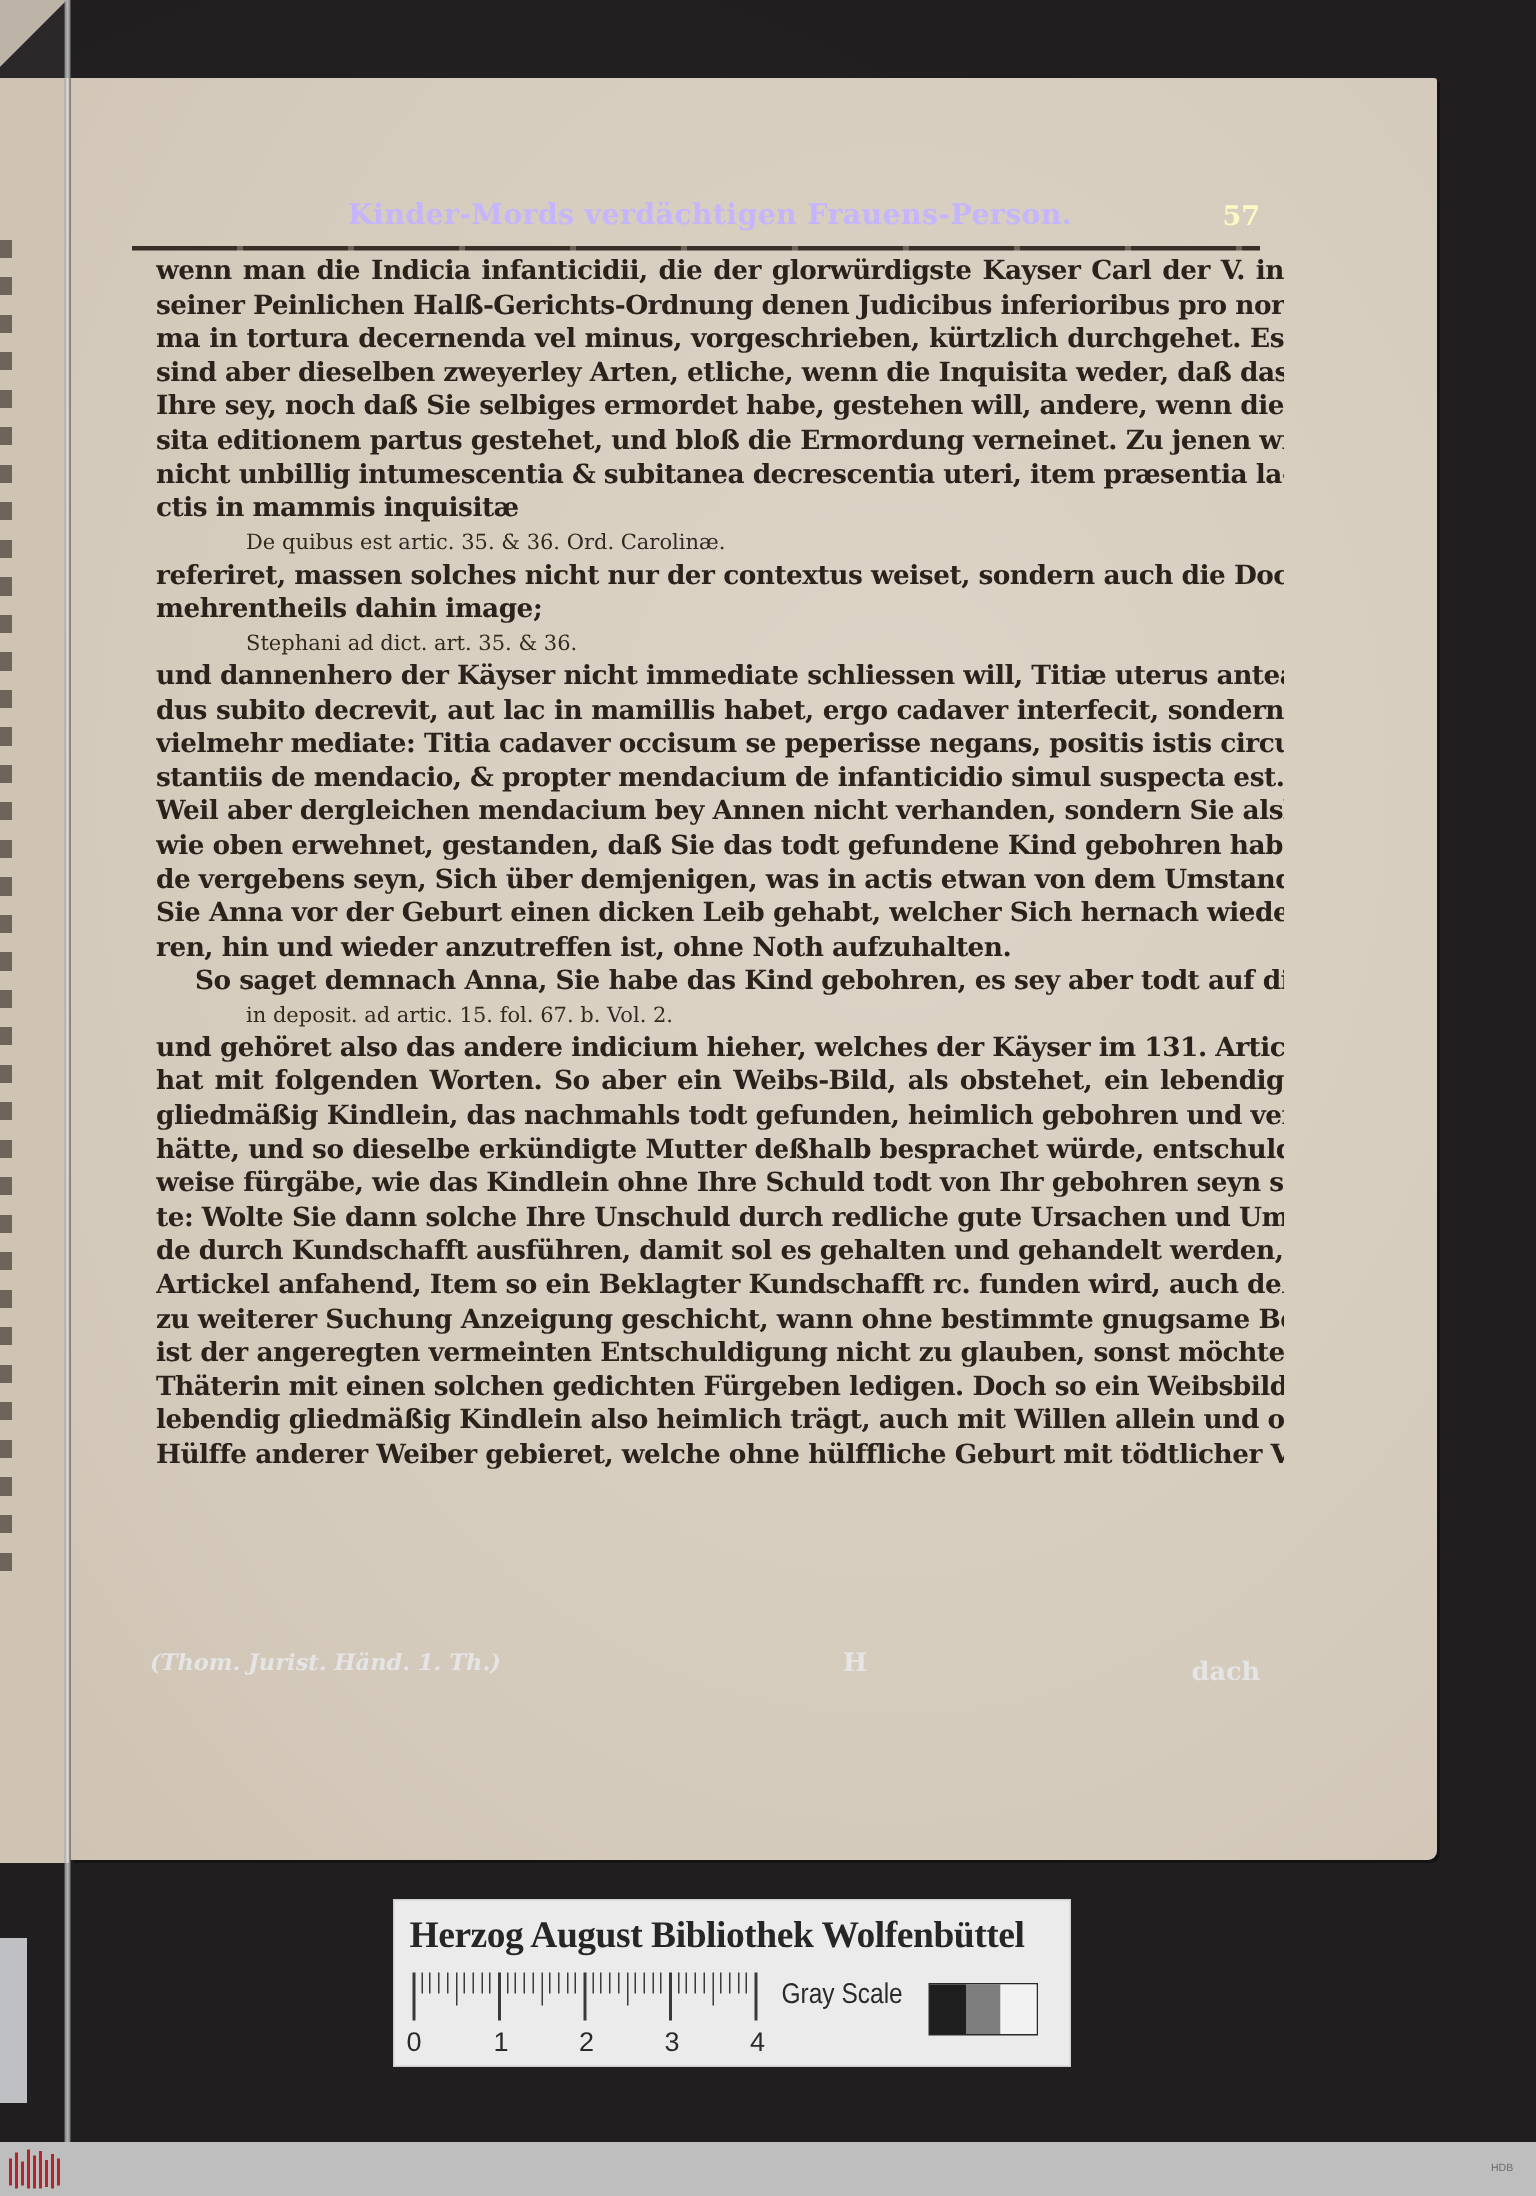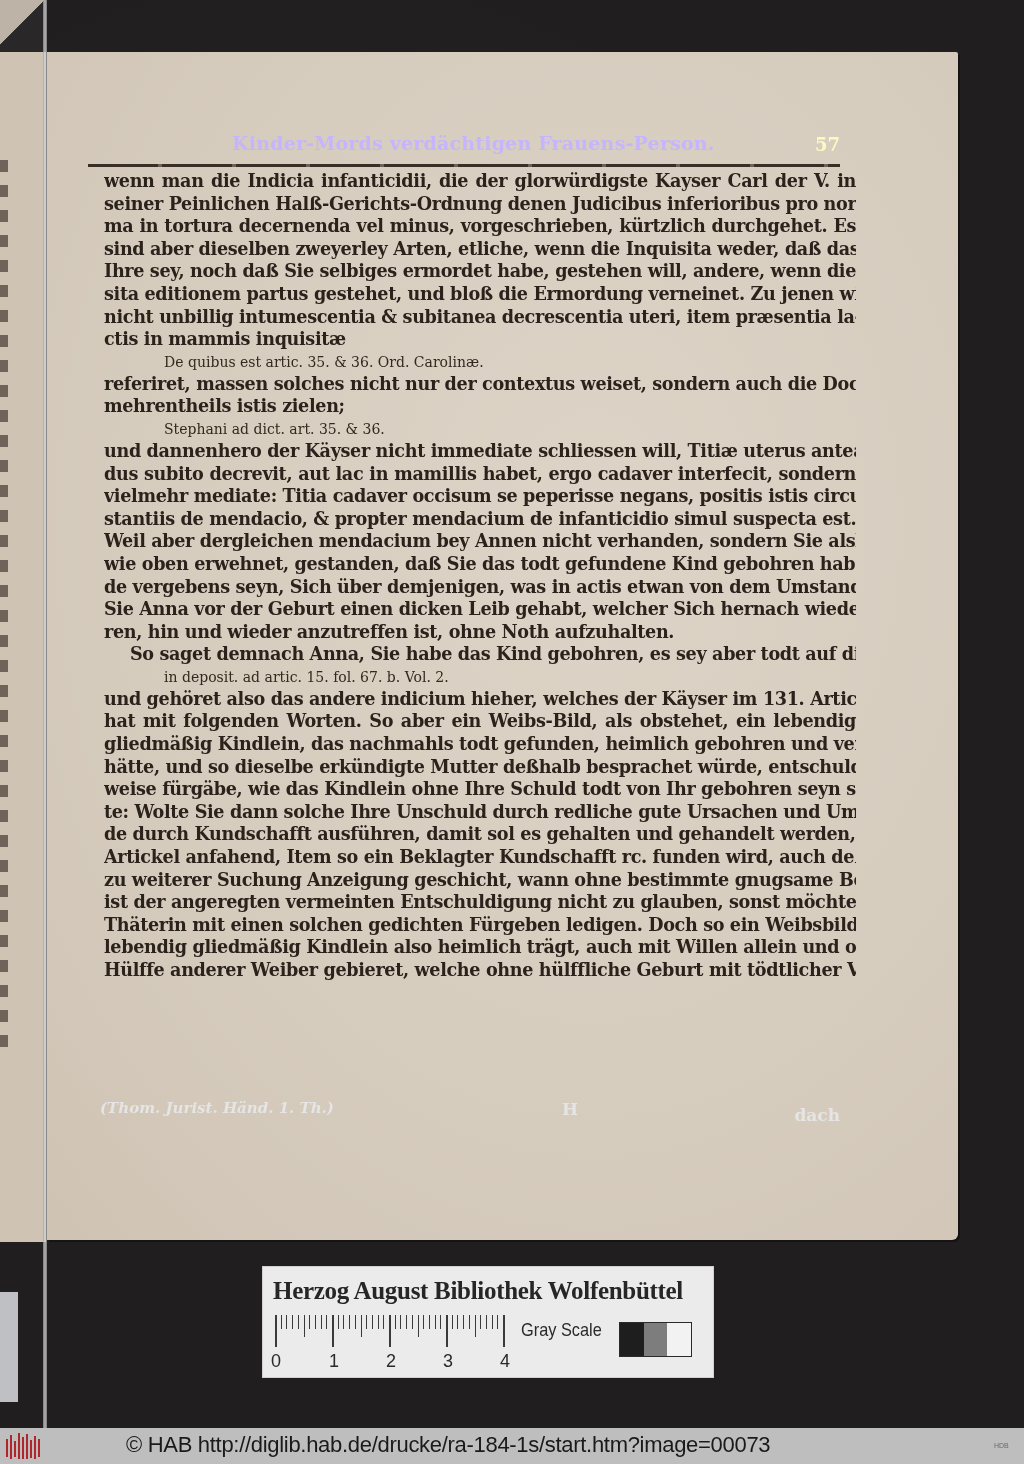"mehrentheils istis zielen;" div.line { text: istis zielen -> dahin image }
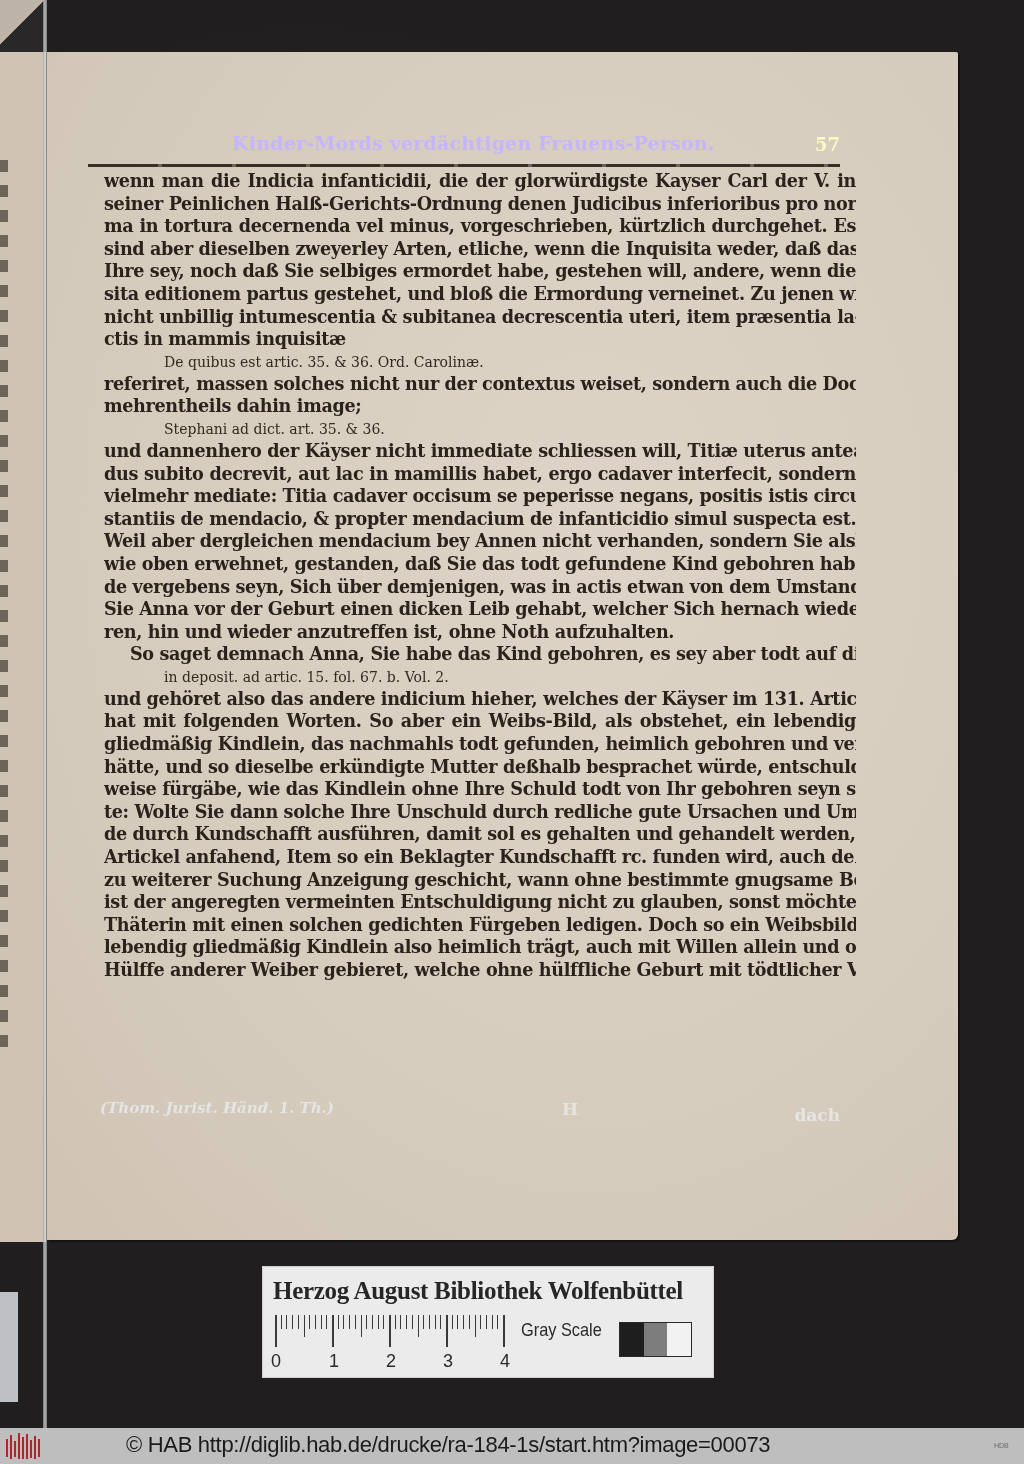"© HAB" span.copy { html: <span>© HAB http://diglib.hab.de/drucke/ra-184-1s/start.htm?image=00073</span> -> none }
